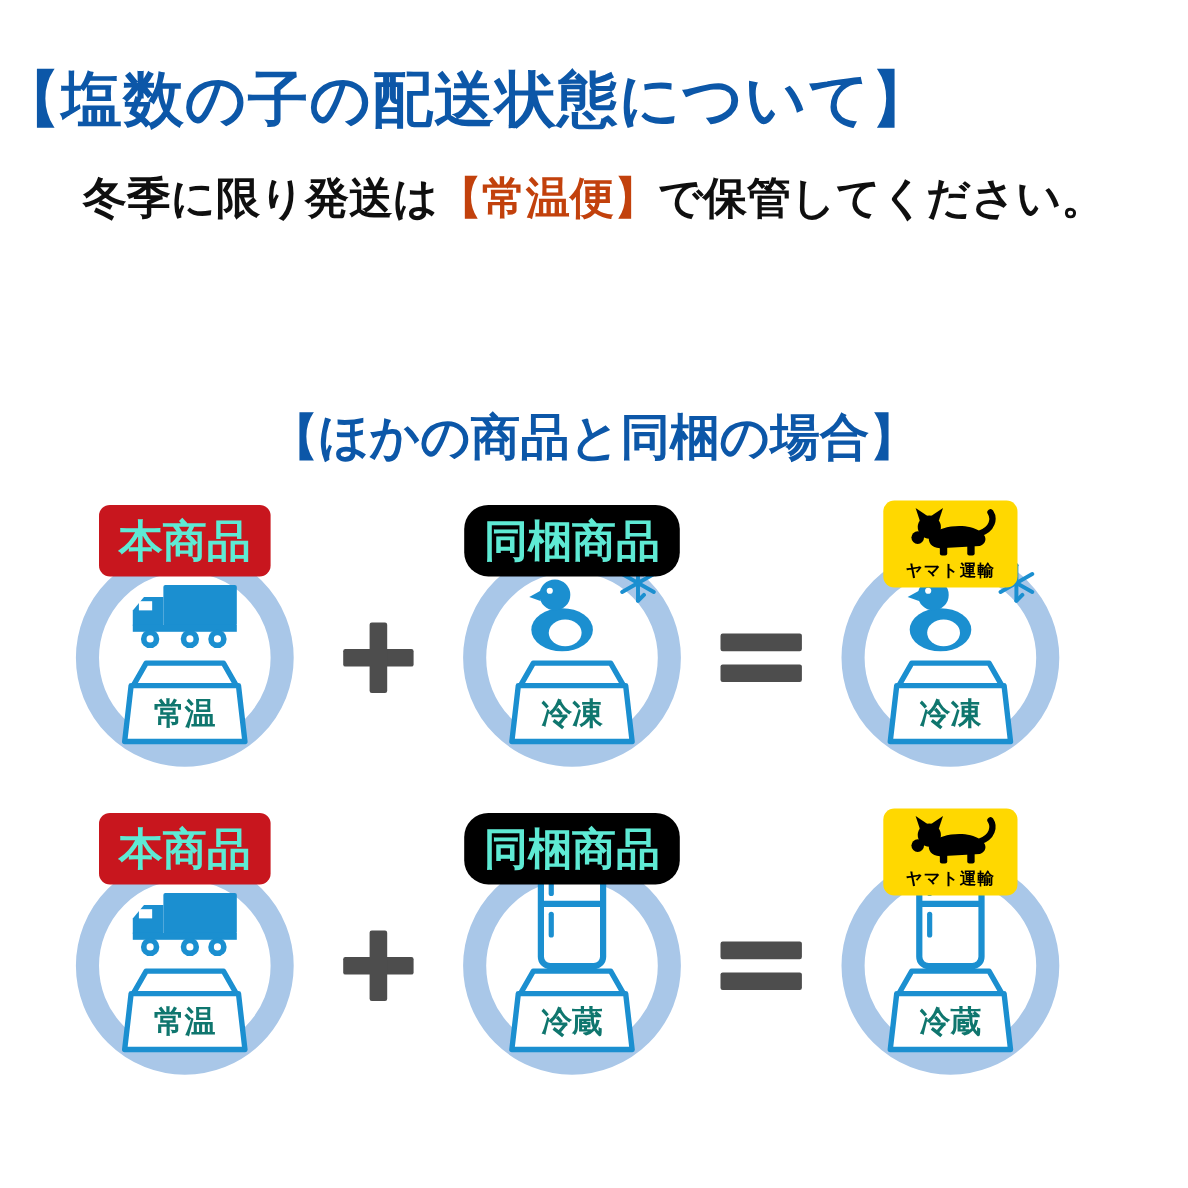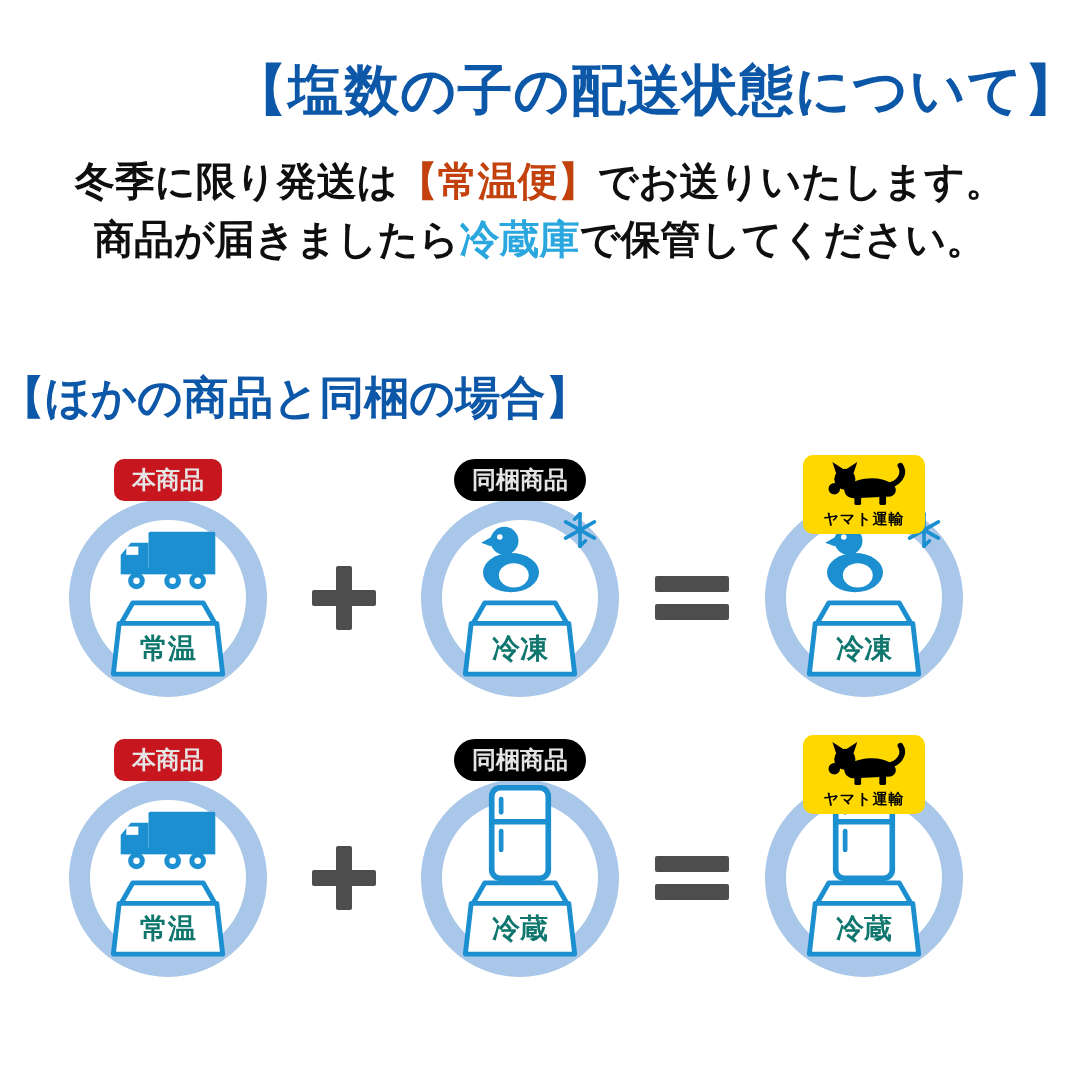"【塩数の子の配送状態について】" .title { text-align: right -> left }
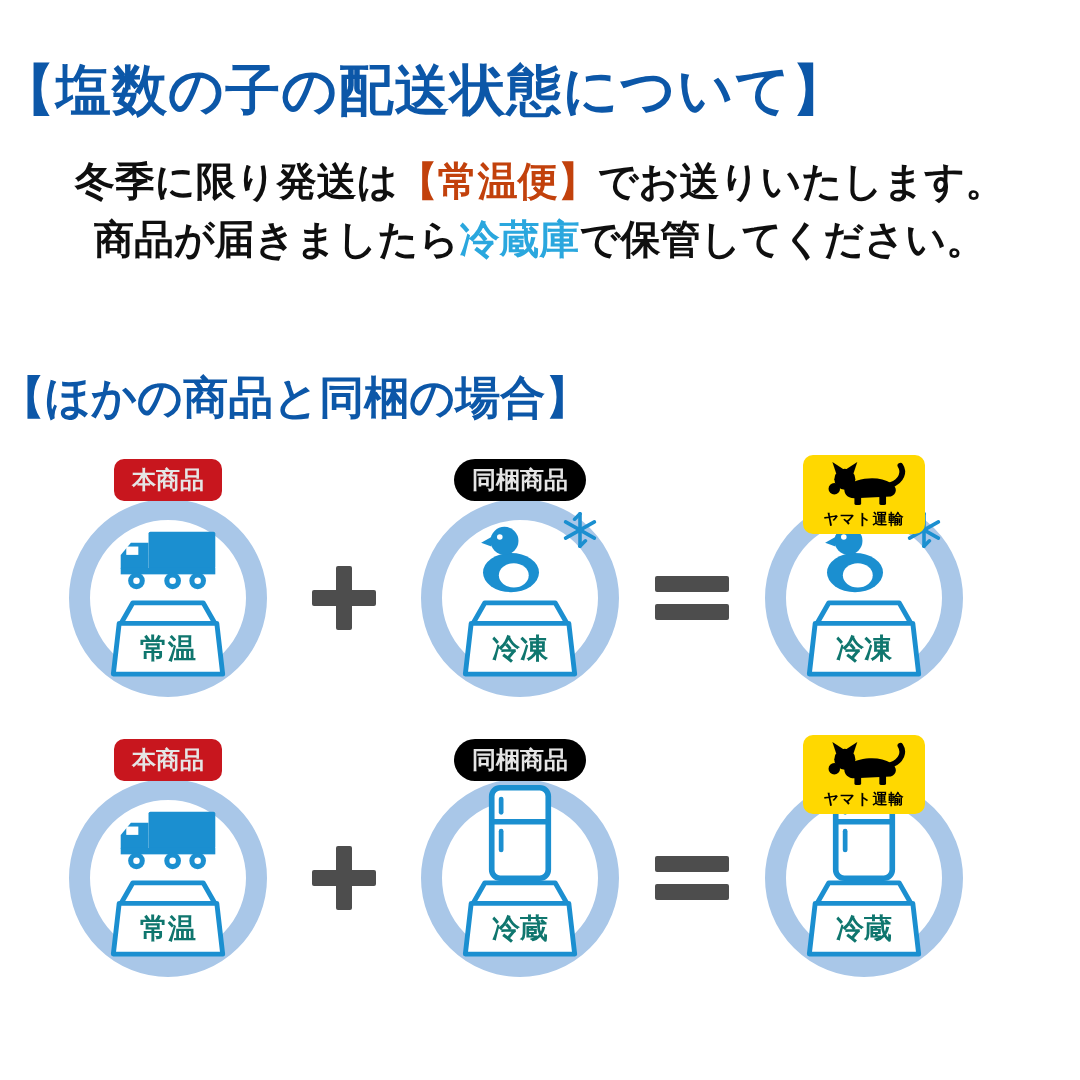"でお送りいたします。" span { text: お送りいたします -> 保管してください }
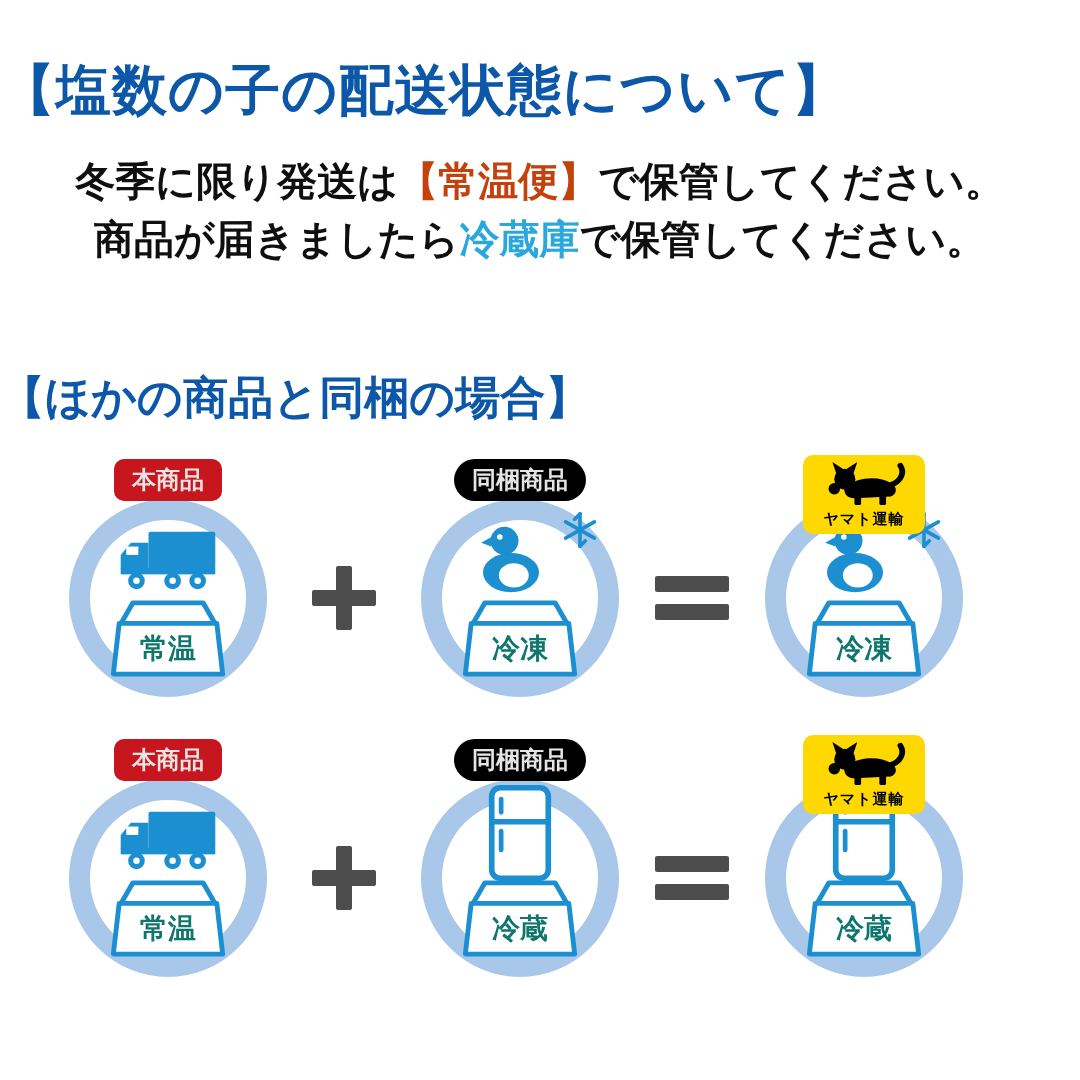"商品が届きましたら冷蔵庫で保管してください。" p { html: <p><span>商品が届きましたら</span><span>冷蔵庫</span><span>で保管してください。</span></p> -> none }
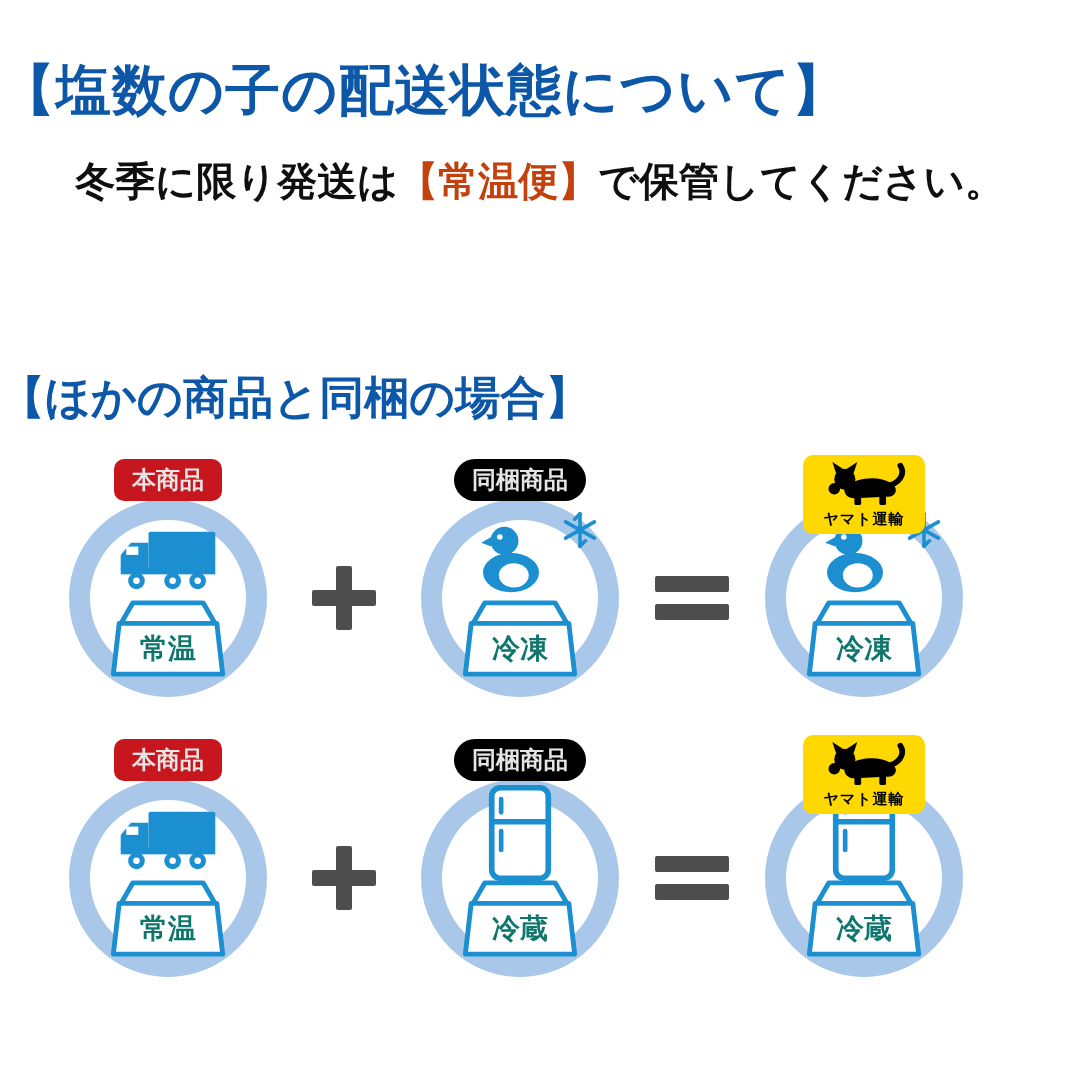"【ほかの商品と同梱の場合】" .subtitle { text-align: none -> center }
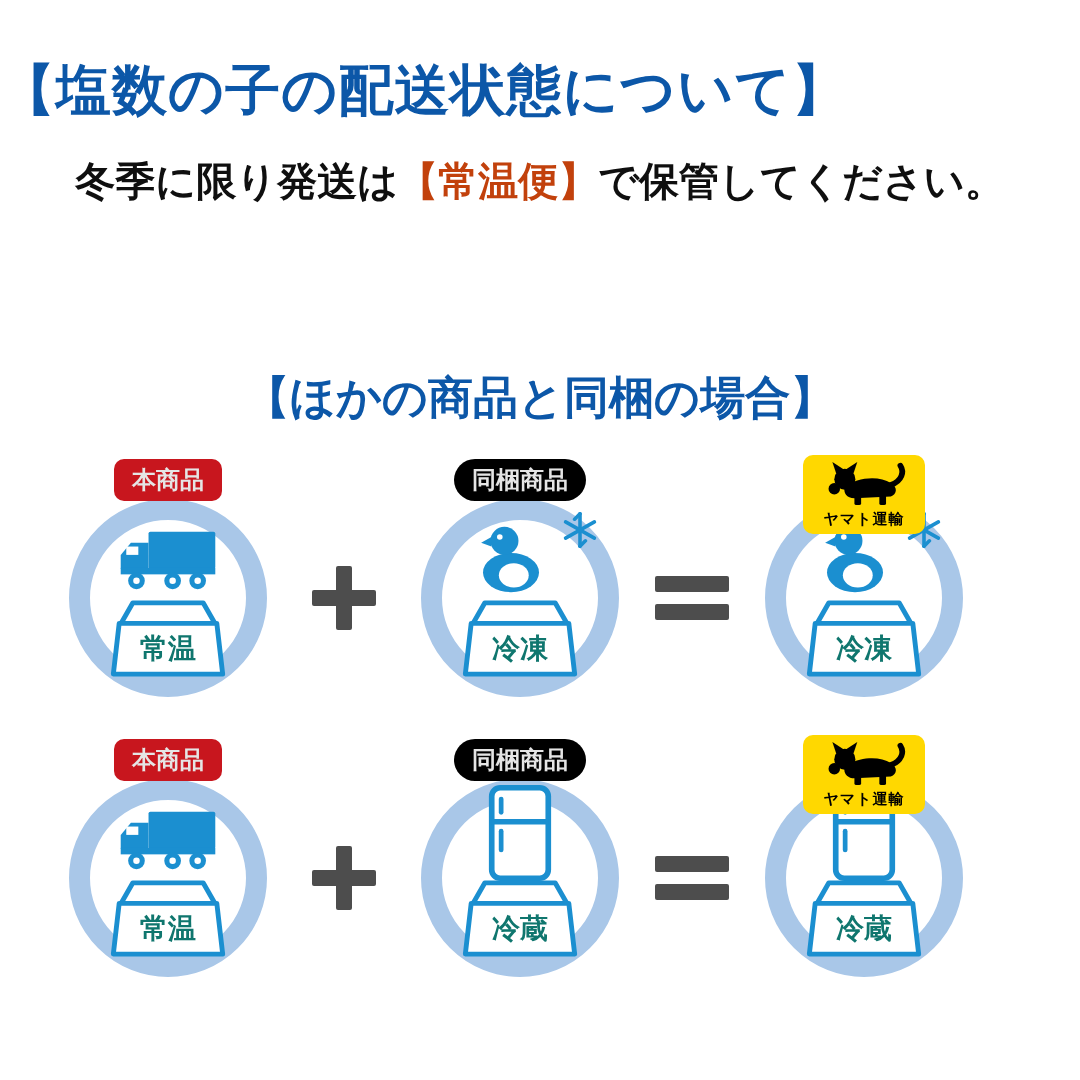"本商品" .badge { color: #e5e5e5 -> #5eead4; font-size: 24px -> 40px }
